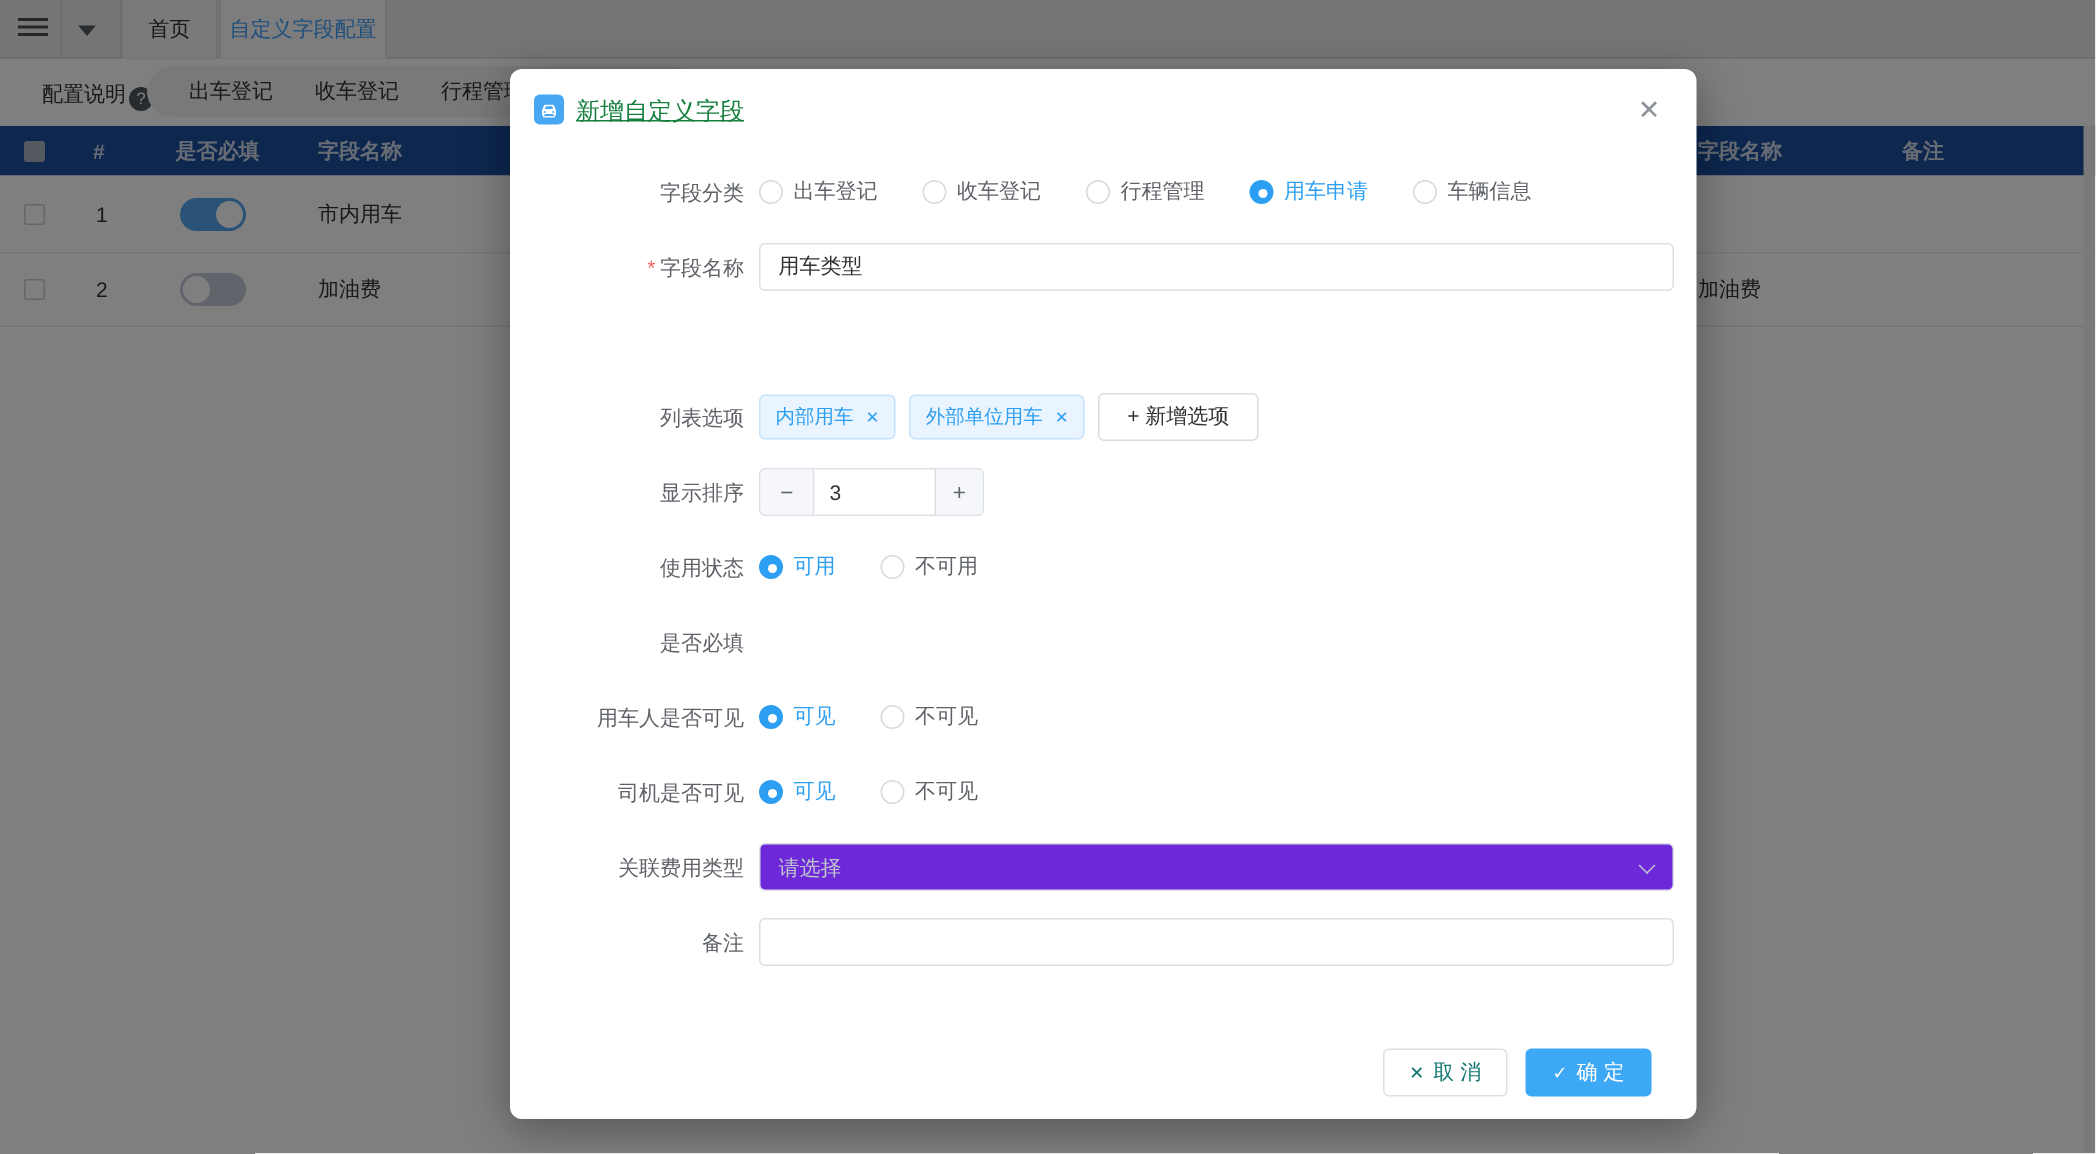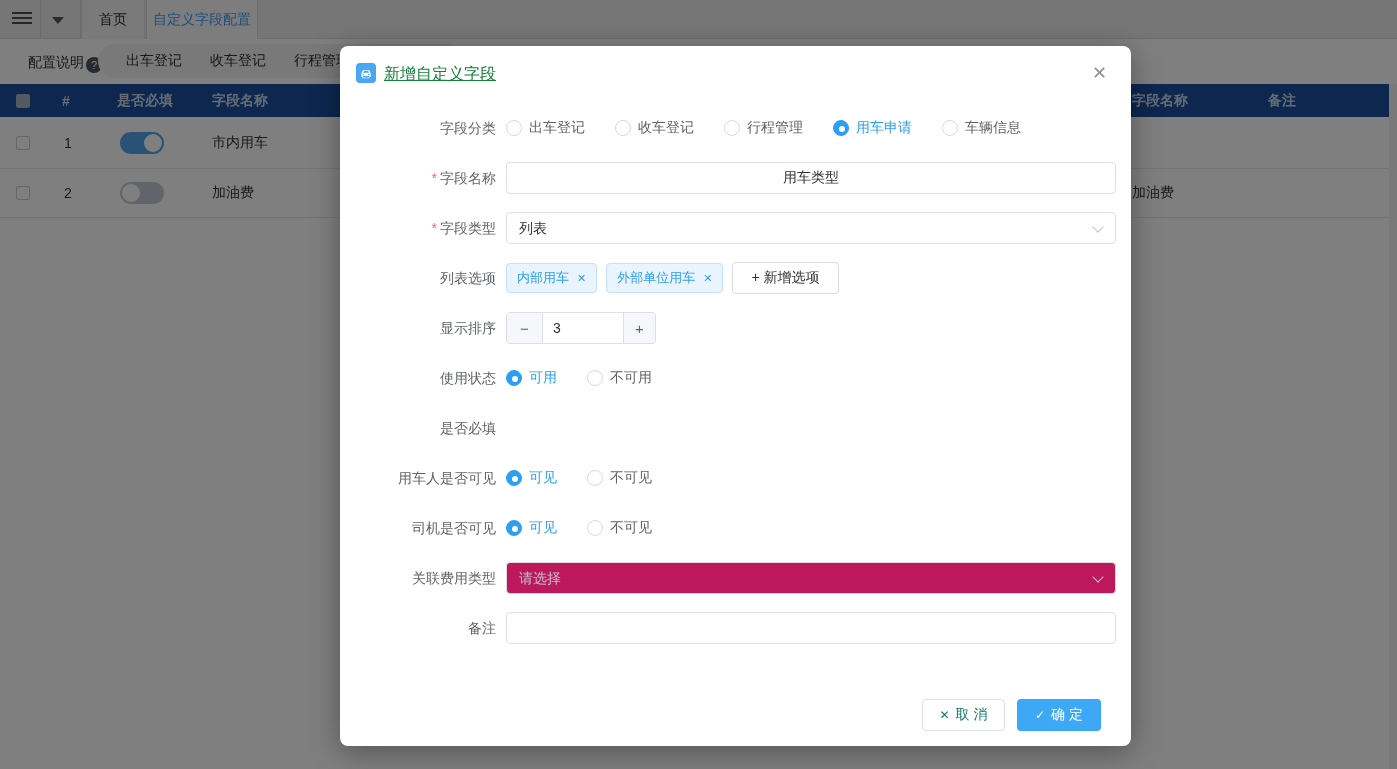"用车类型" .t-input { text-align: center -> none }
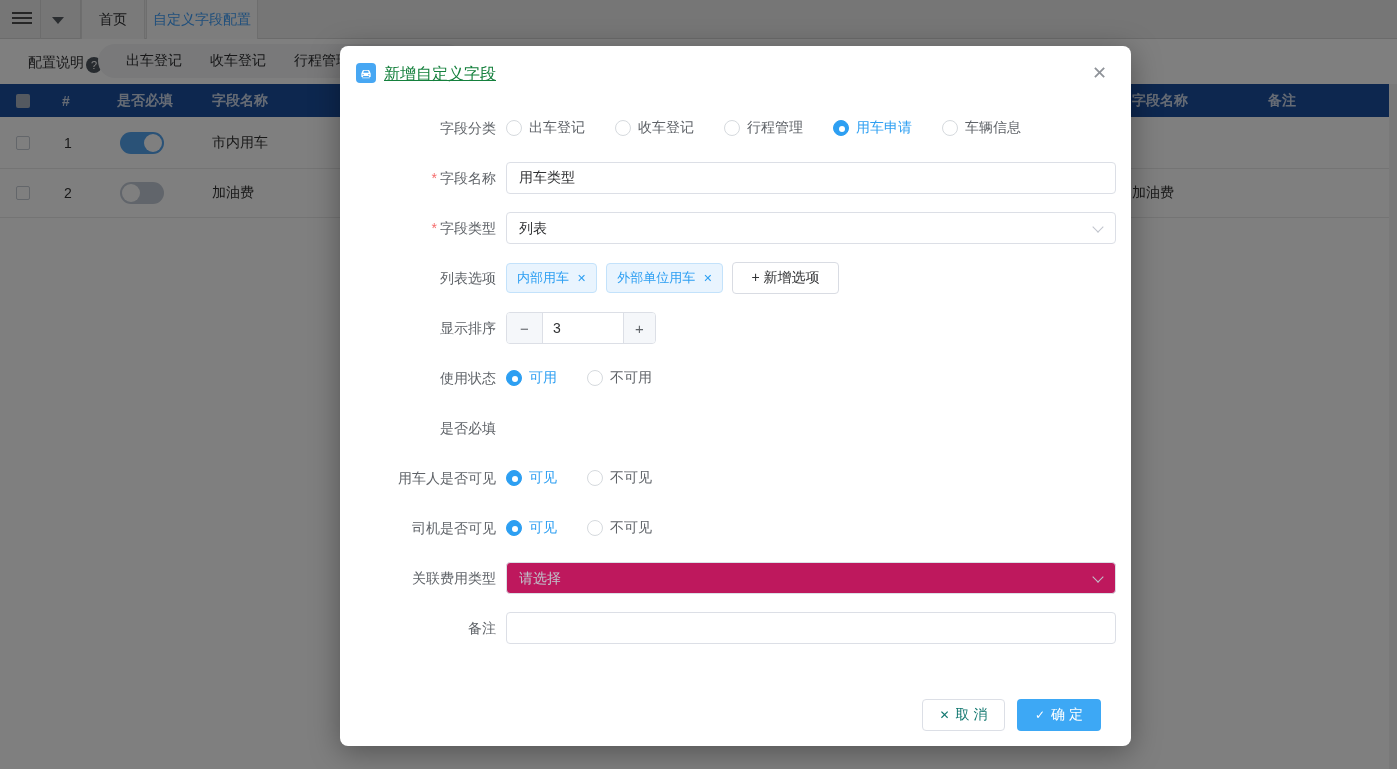"* 字段类型" div.form-row { html: <div> <div><span>*</span><span>字段类型</span></div> <div> <div> <span>列表</span> <span></span> </div> </div> </div> -> none }
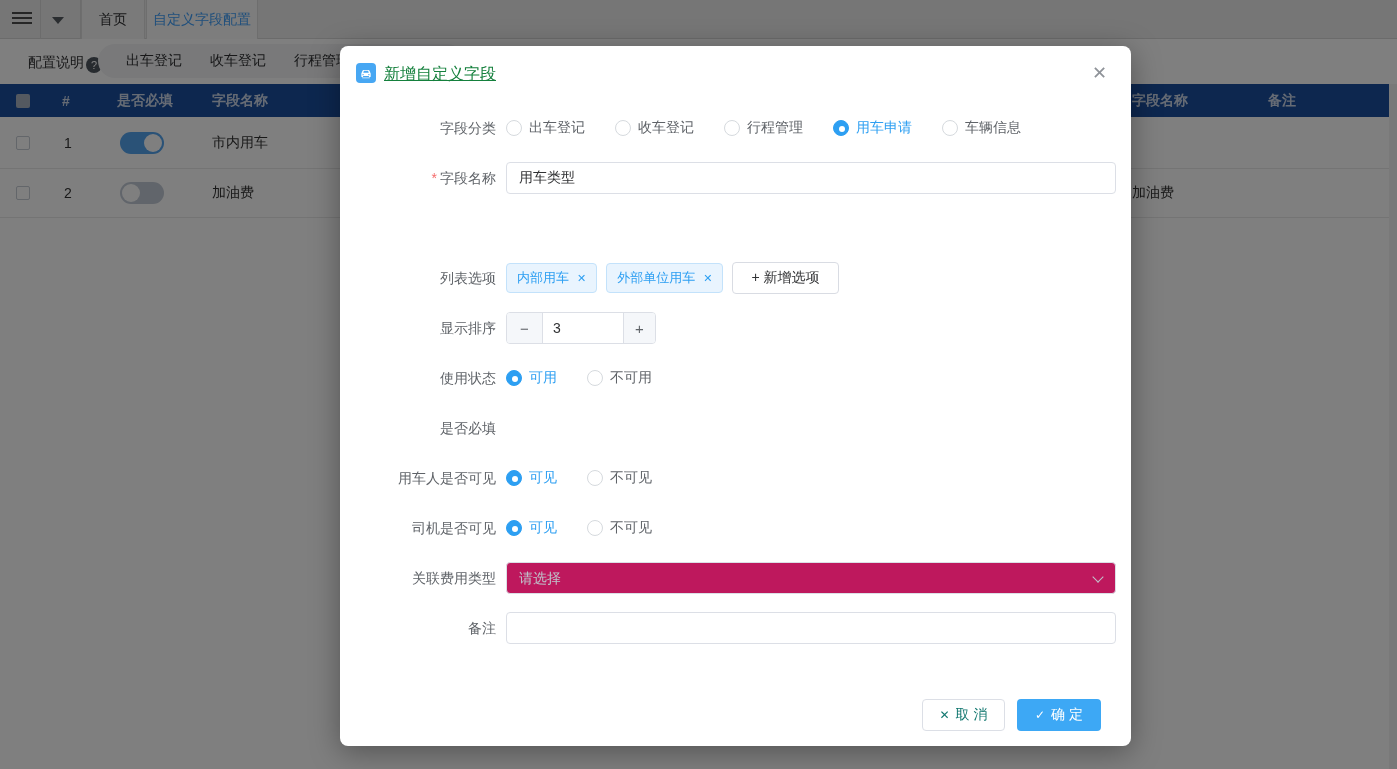"请选择" .t-select.disabled { background: #be185d -> #6d28d9 }
